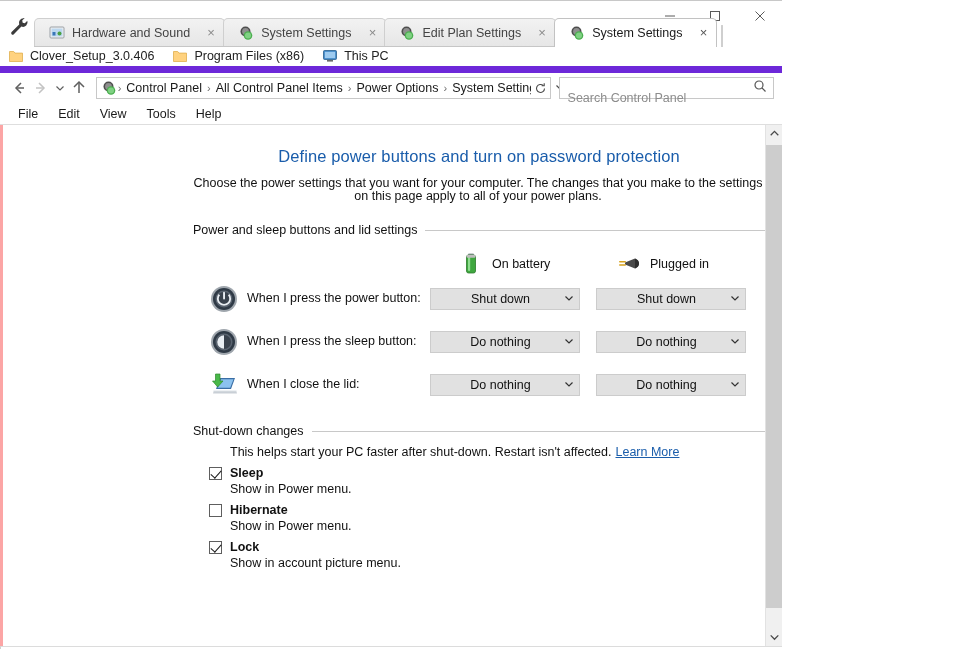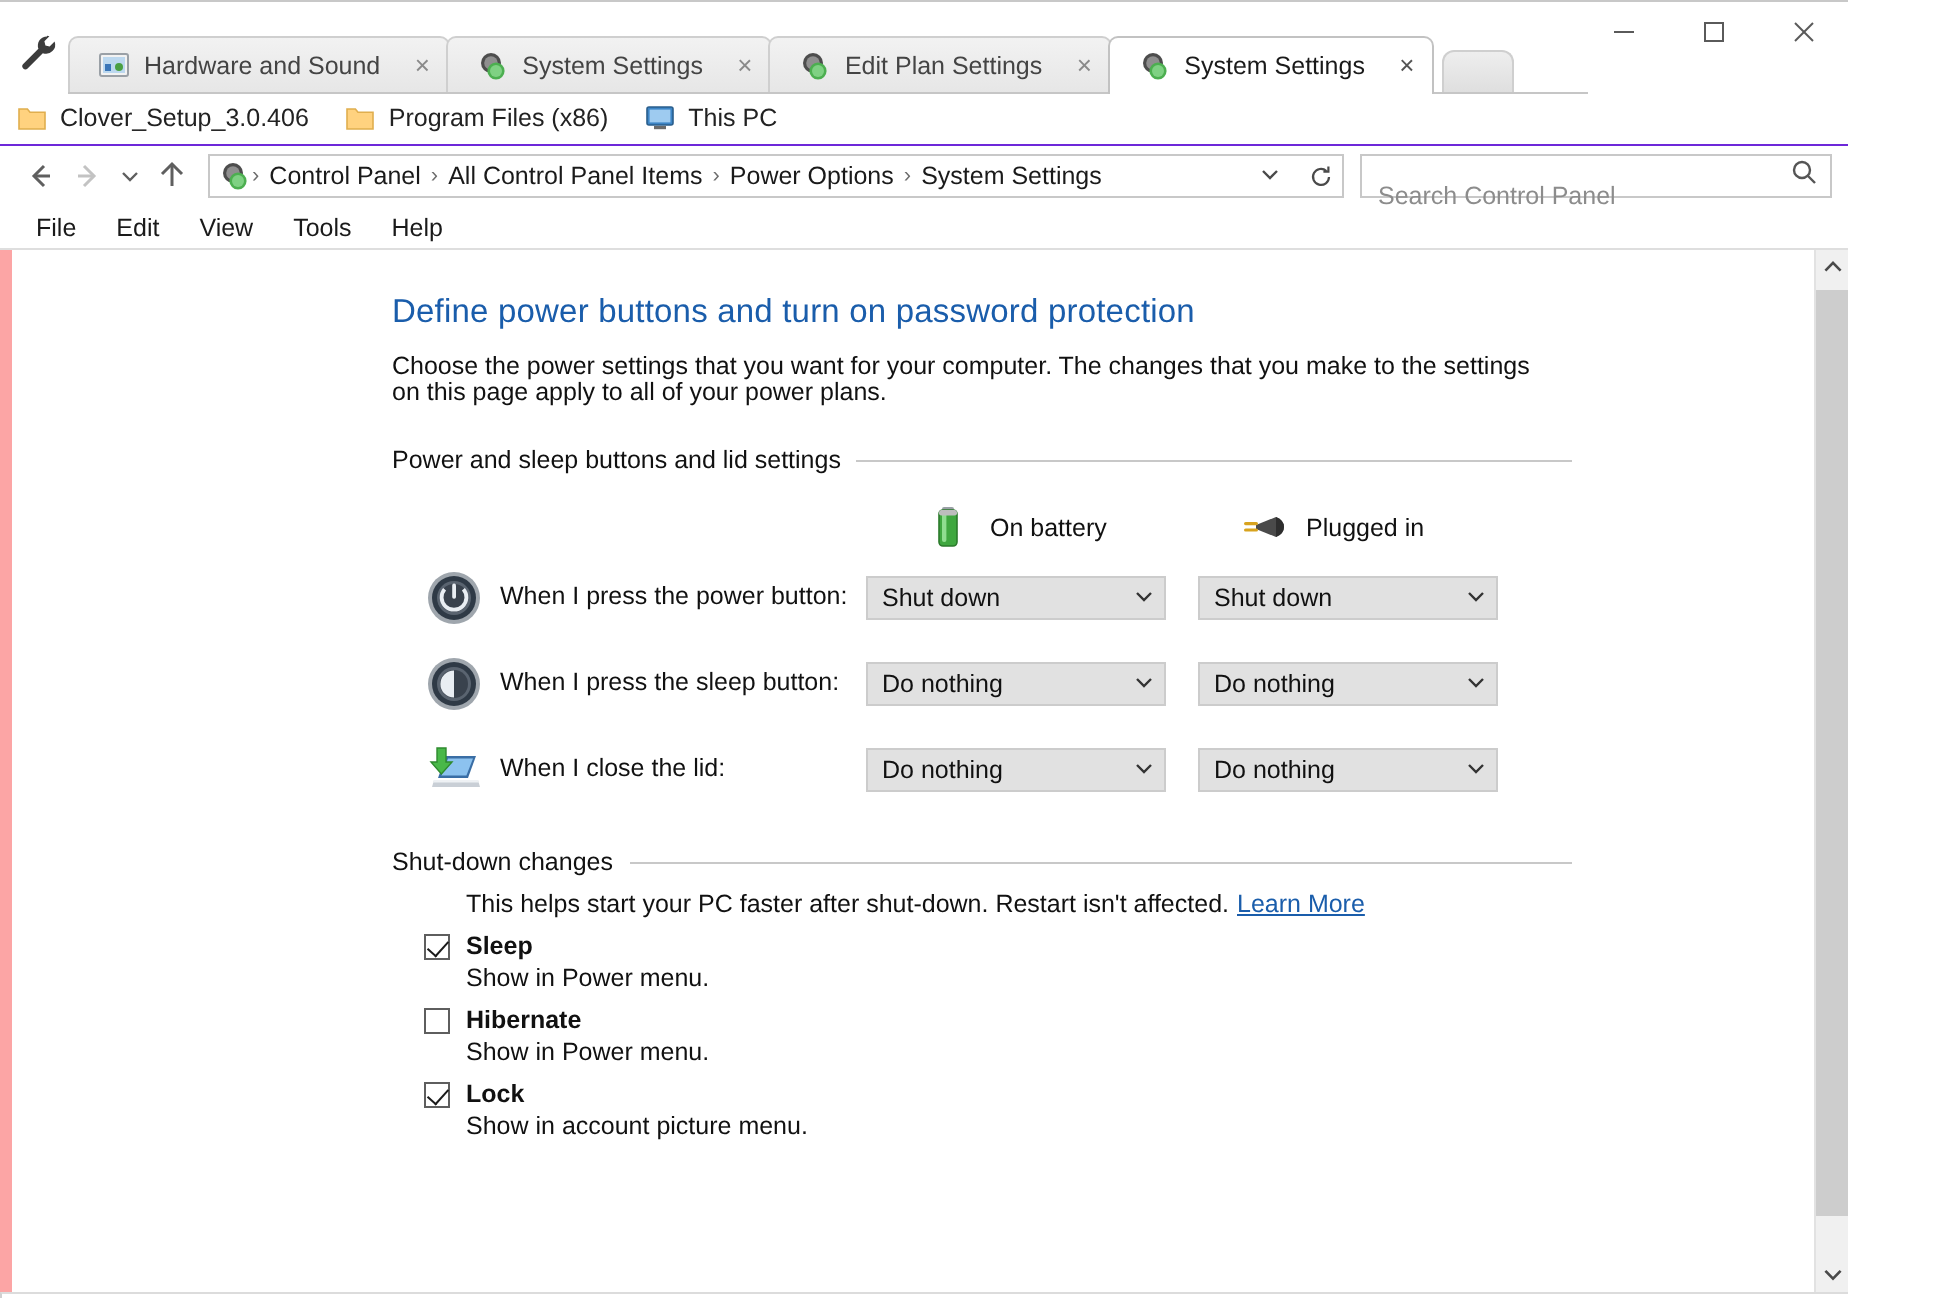"Hardware and Sound" #window { width: 924px -> 782px }
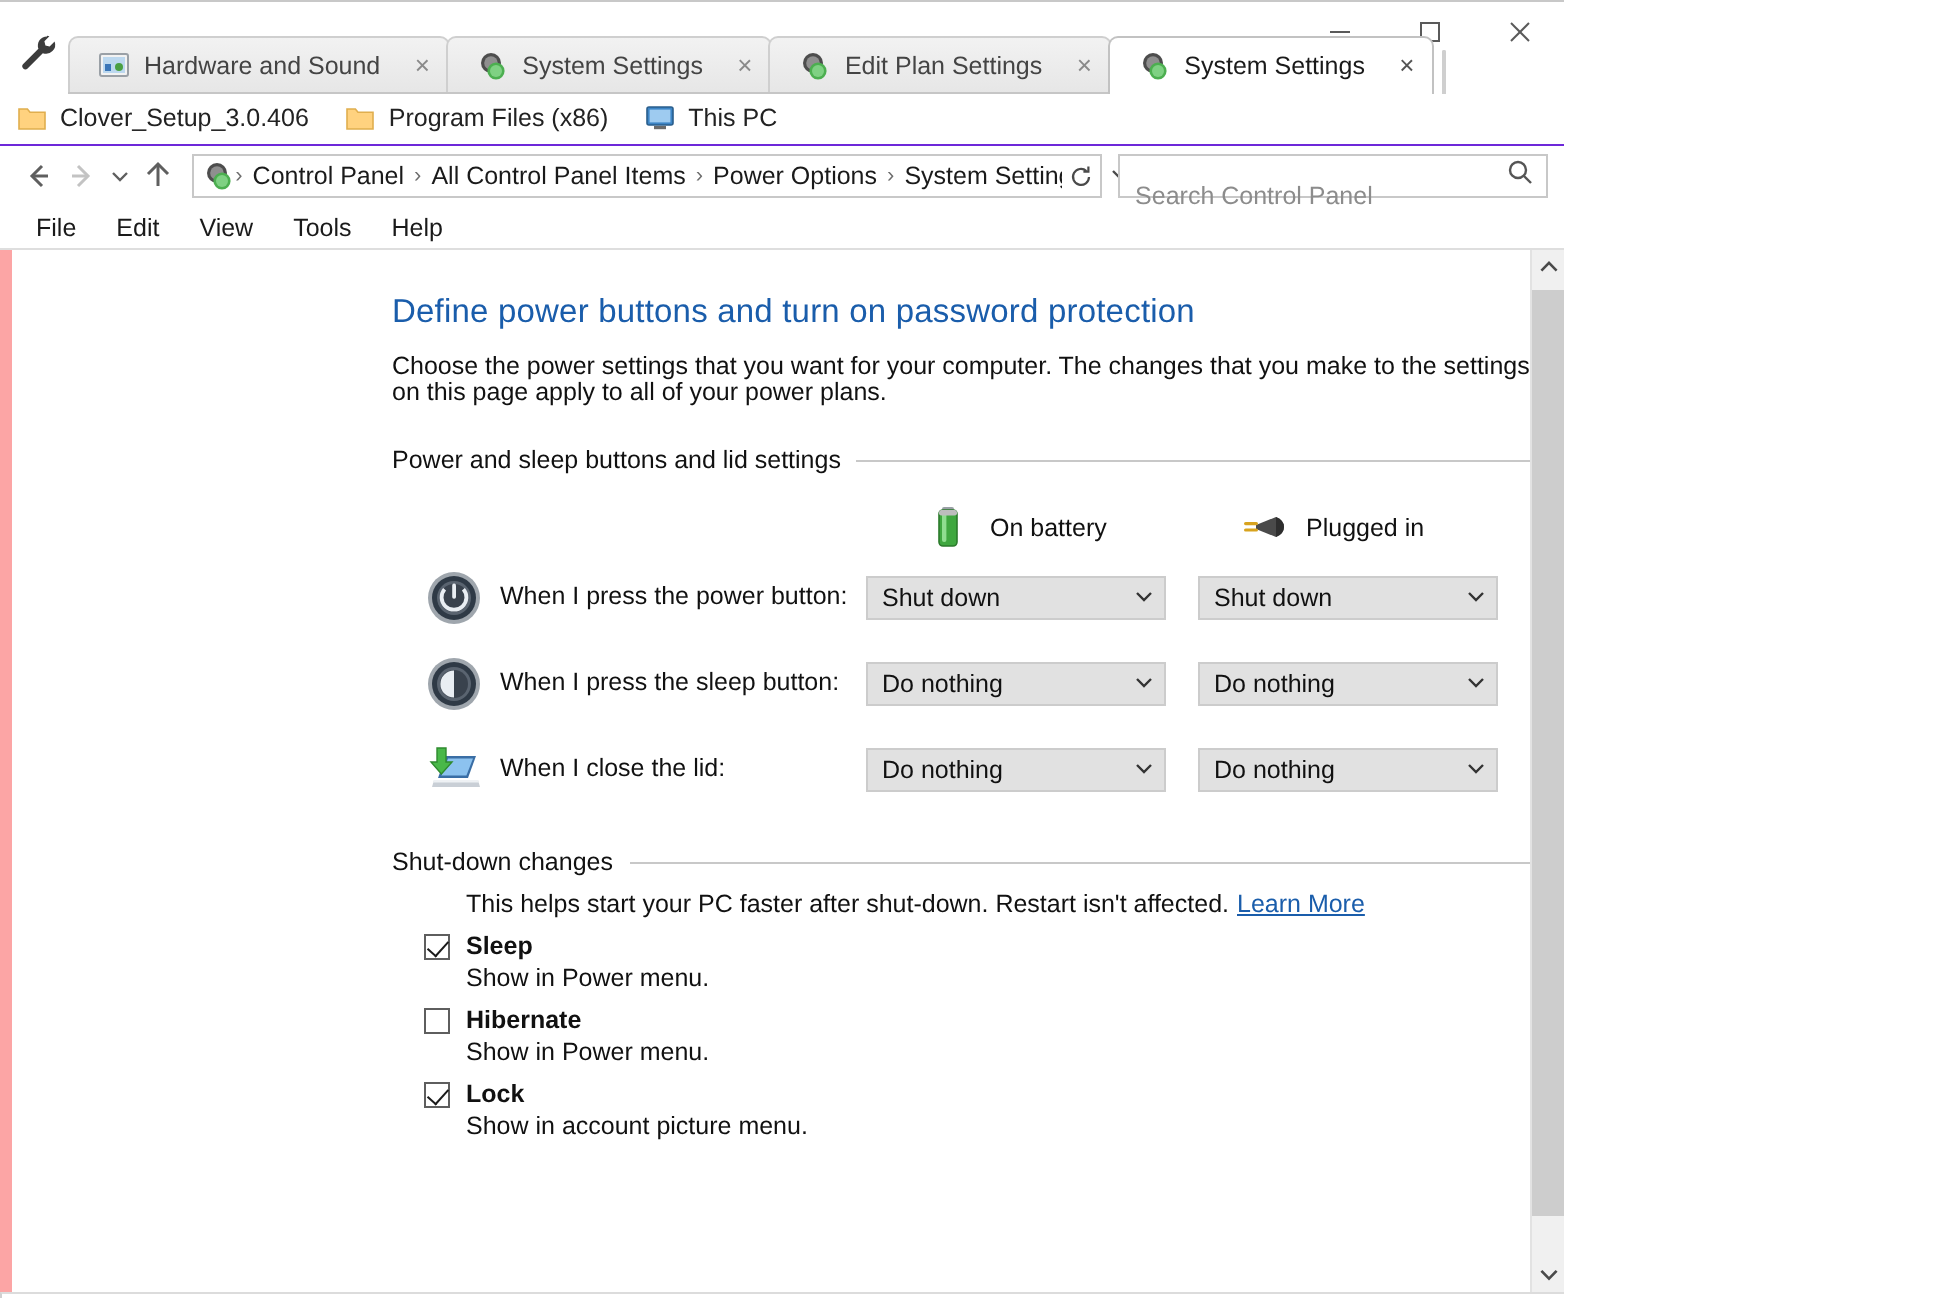"Clover_Setup_3.0.406" #favbar { border-bottom: 1px solid #6d28d9 -> 7px solid #6d28d9 }
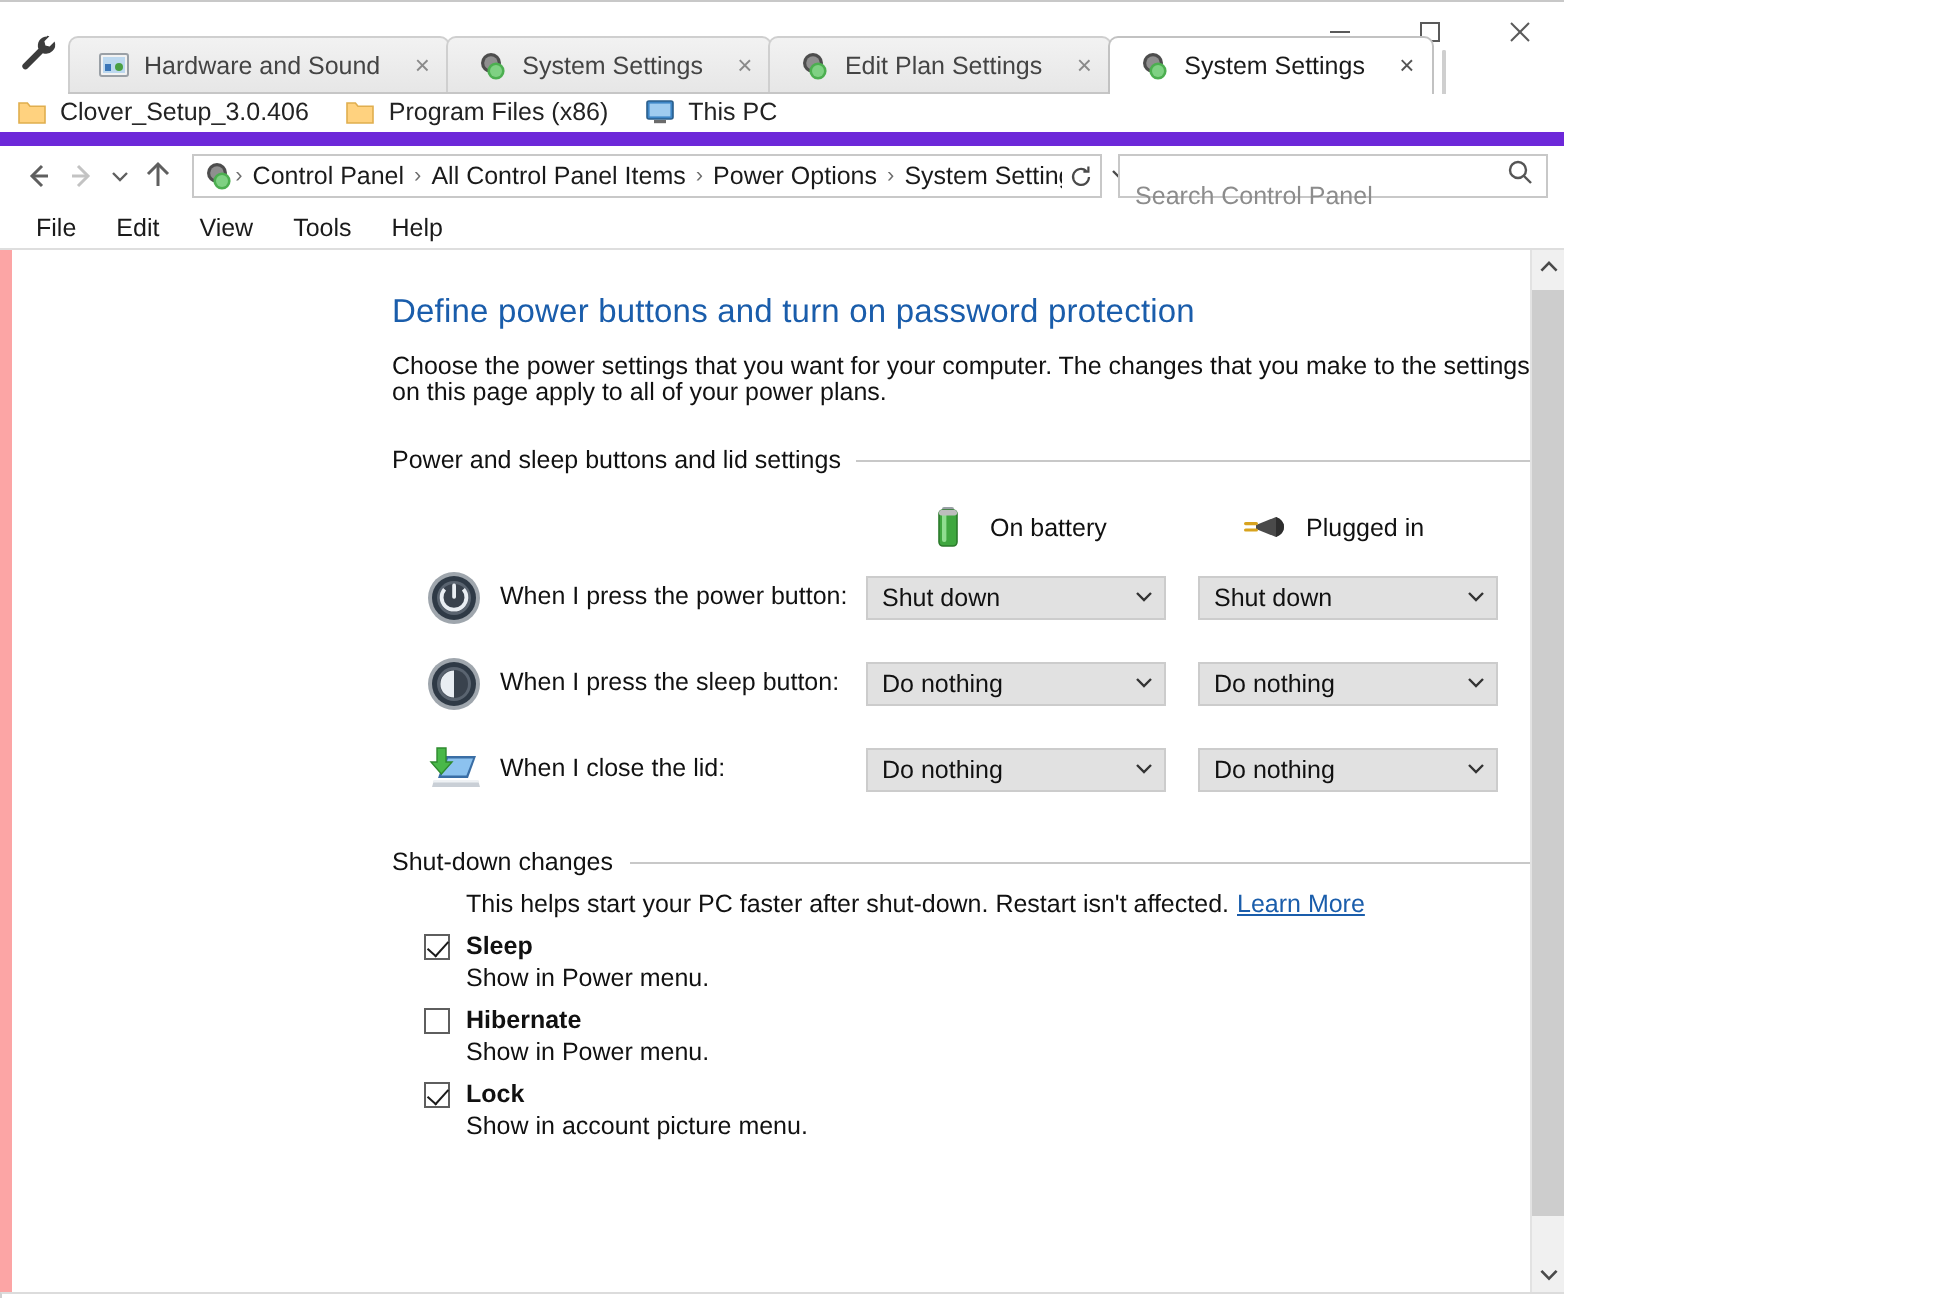"Define power buttons and turn" #contentwrap { border-left: 6px solid #fca5a5 -> 3px solid #fca5a5; text-align: none -> center }
